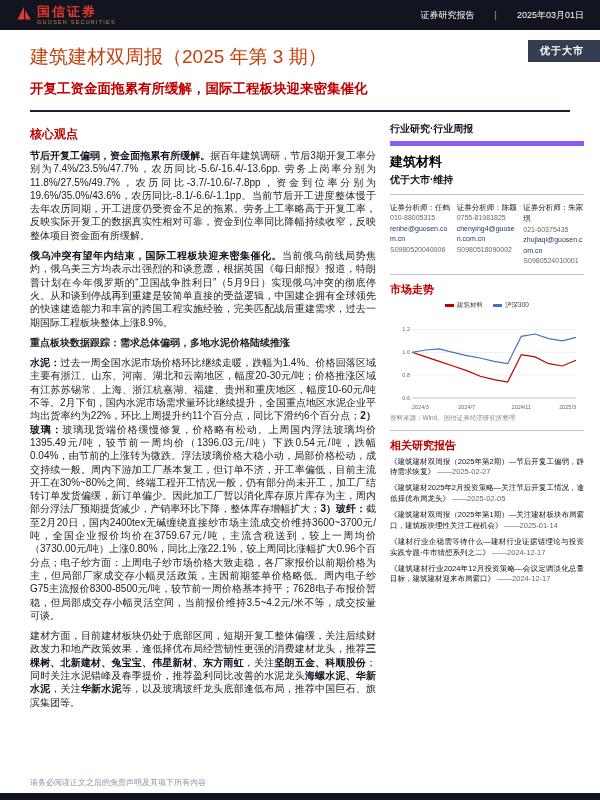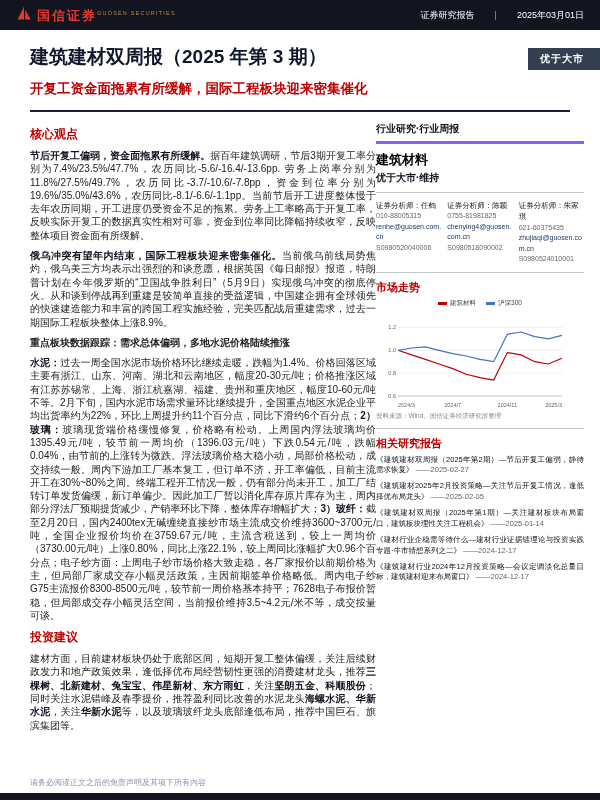"国信证券" .brand-text { flex-direction: none -> column }
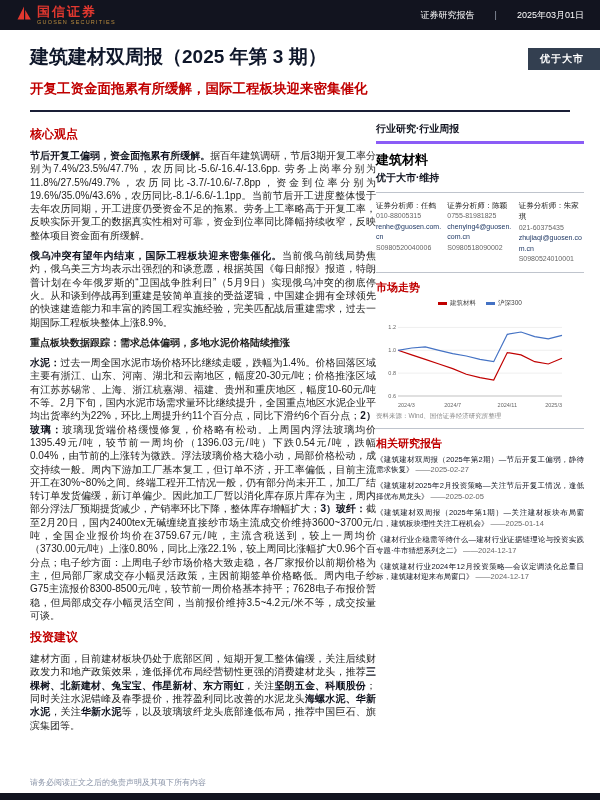"建筑建材双周报（2025 年第 3 期）" h1.title { color: #0f172a -> #c2410c; font-weight: bold -> normal }
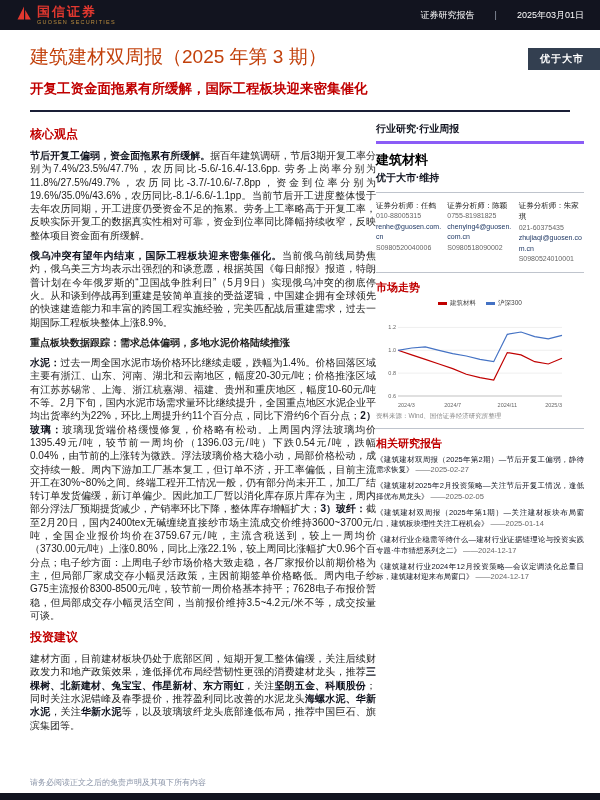"优于大市" .badge { top: 48px -> 40px }
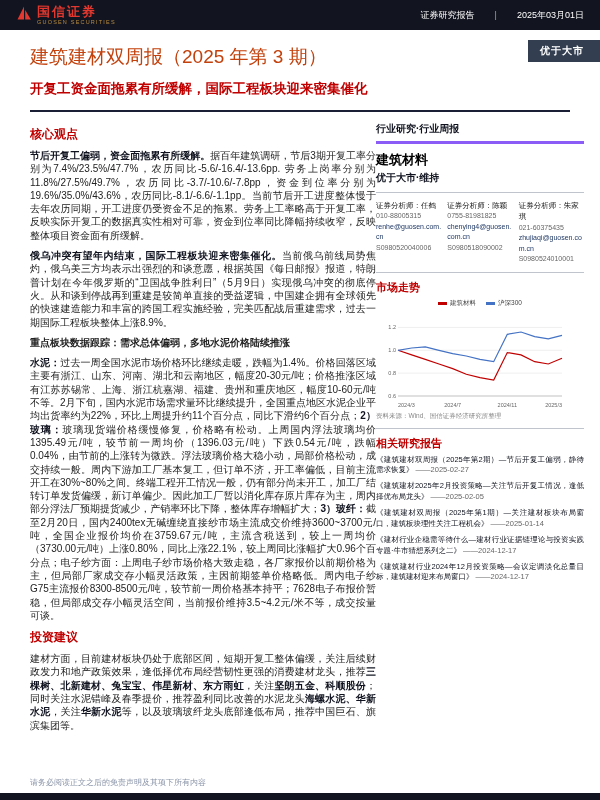"核心观点" .cols { gap: none -> 14px }
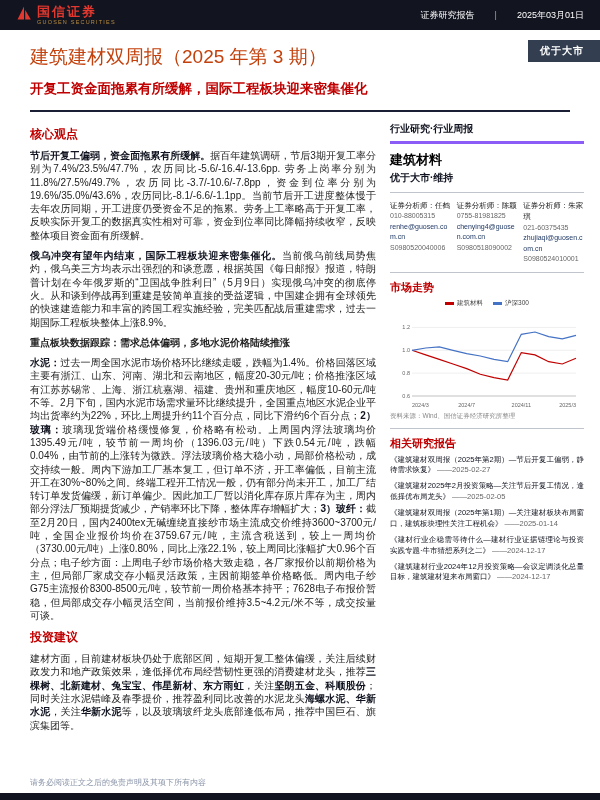"行业研究·行业周报" .side-cat { border-bottom: 3px solid #8b5cf6 -> 5px solid #8b5cf6 }
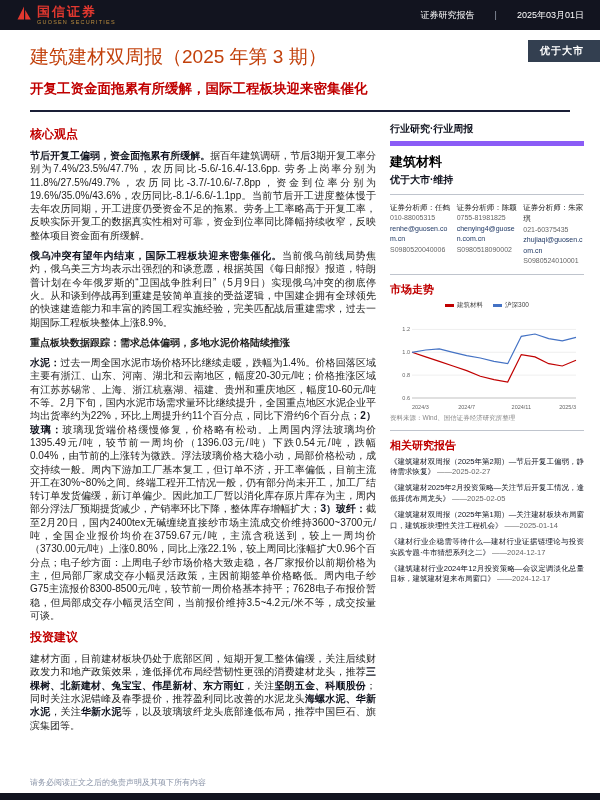"投资建议" h3.red-h { html: <h3>投资建议</h3> -> none }
